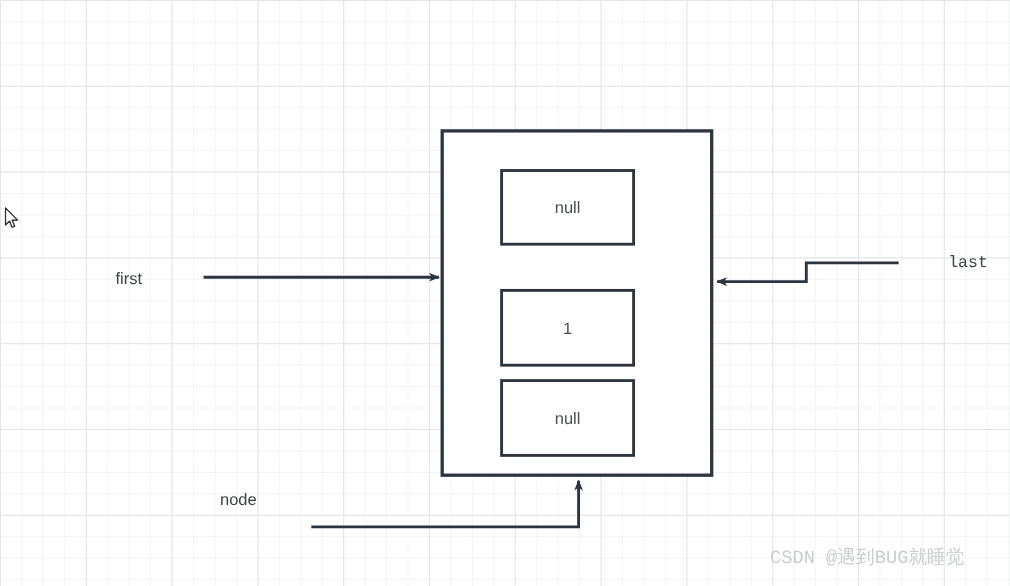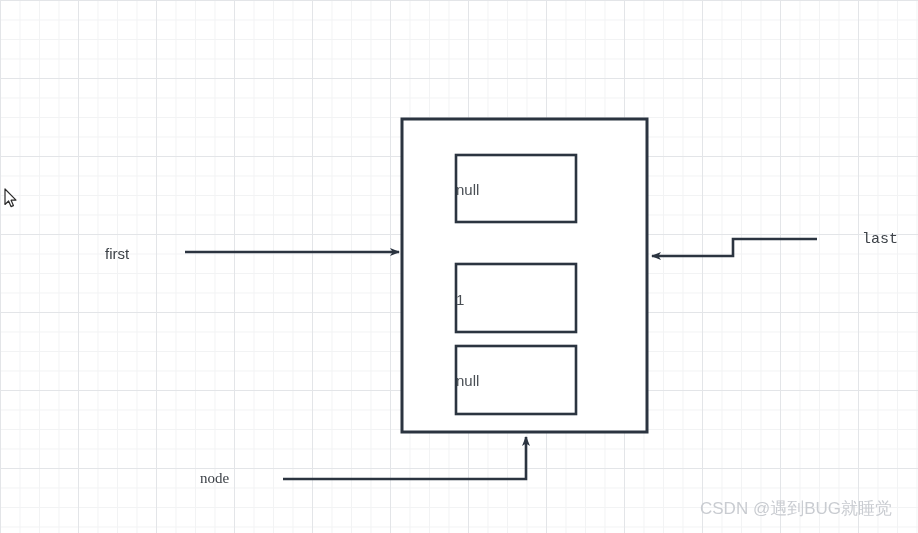"null" .box-text { text-align: left -> center }
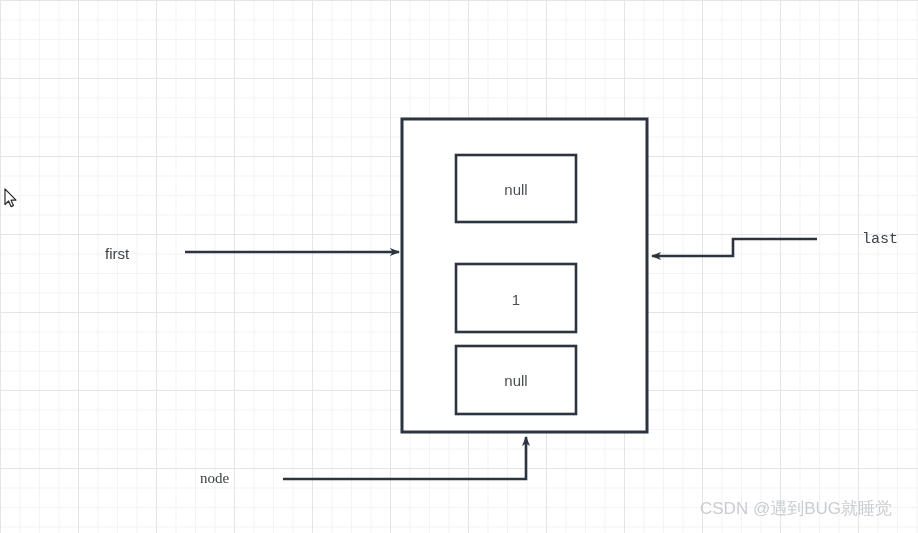"node" div.lbl { font-family: Liberation Serif, serif -> none; top: 471px -> 447px }
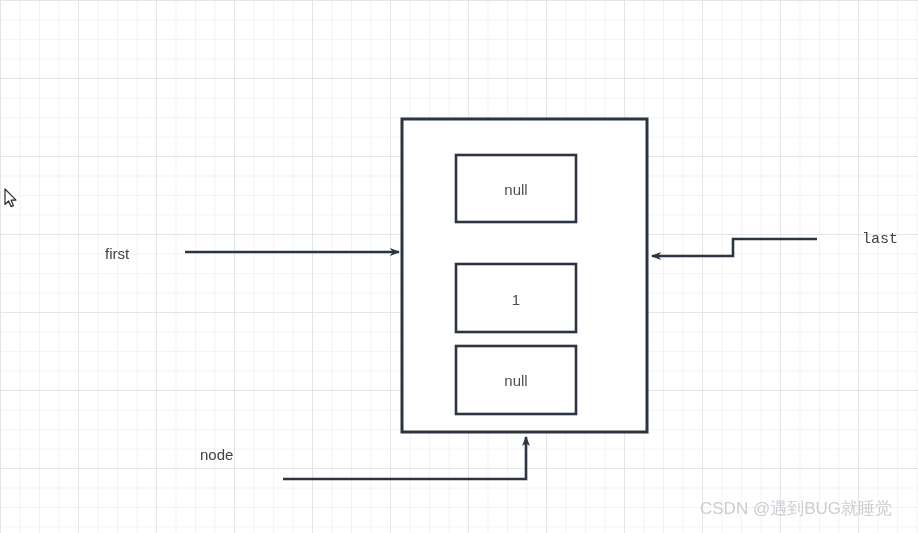"CSDN @遇到BUG就睡觉" #watermark { font-family: Liberation Sans, sans-serif -> Liberation Mono, monospace }
